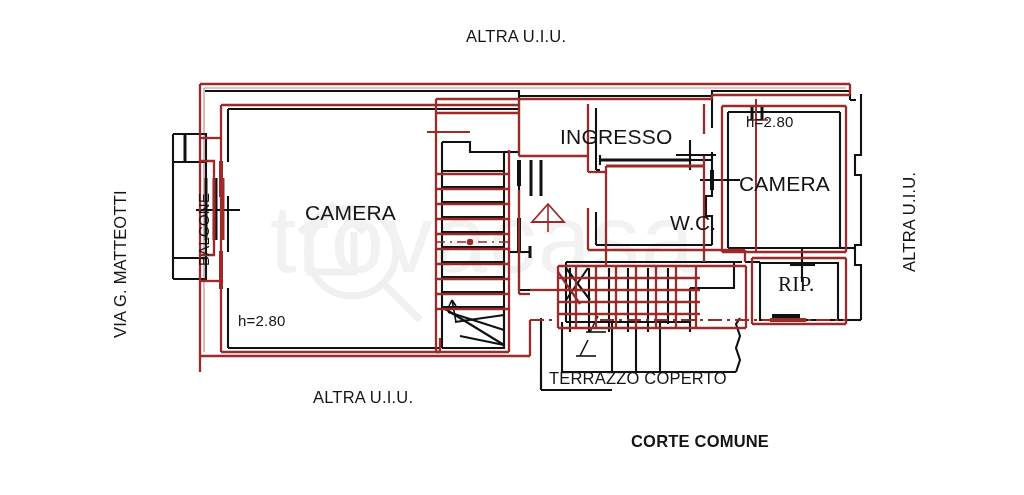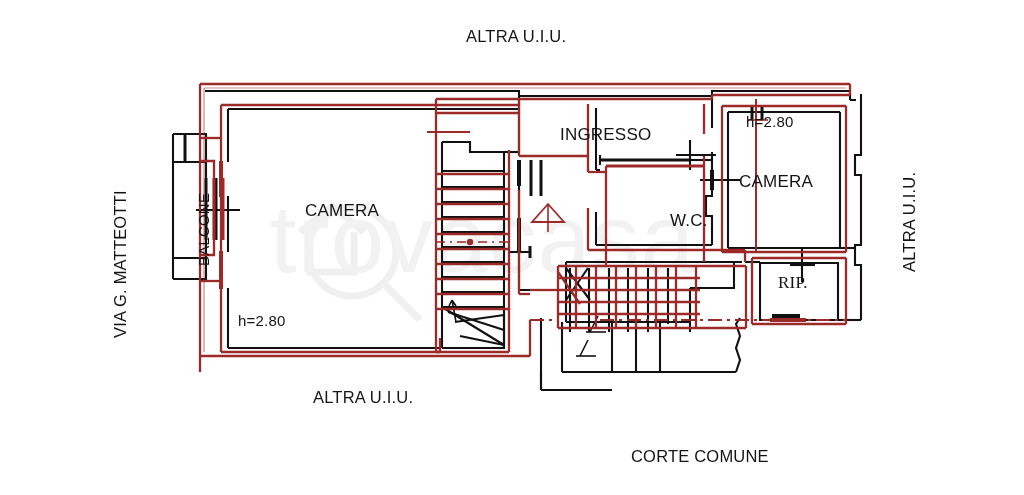"INGRESSO" .lbl-room { font-size: 17px -> 21px }
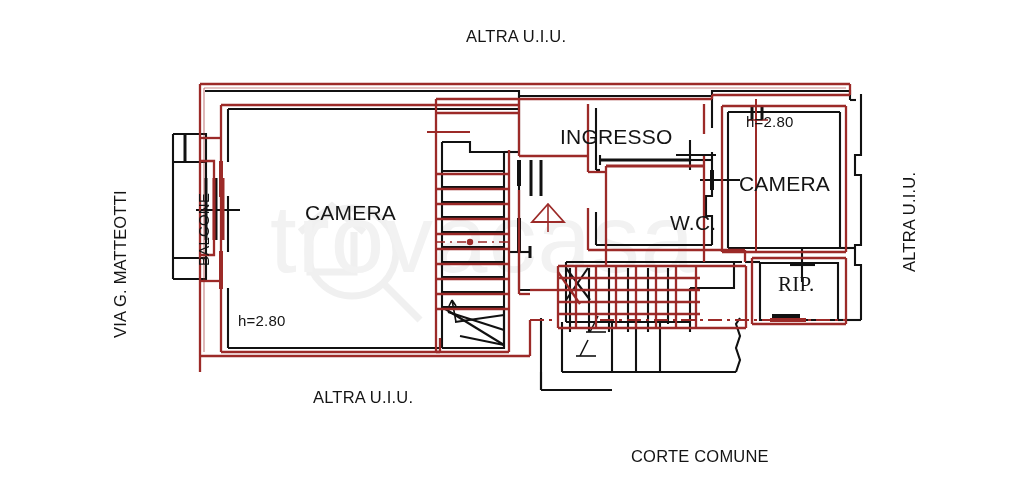"TERRAZZO COPERTO" div.lbl { html: none -> <div>TERRAZZO COPERTO</div> }
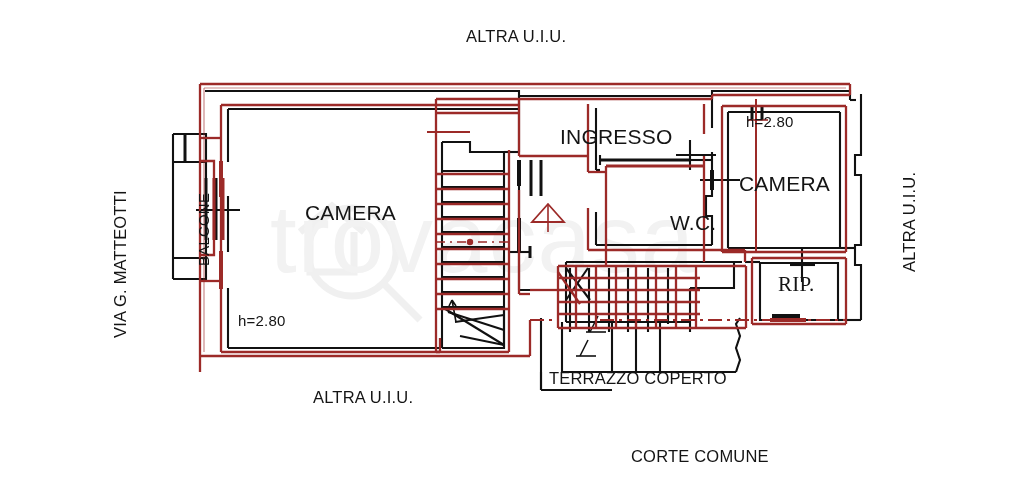"CORTE COMUNE" div.lbl { font-weight: none -> bold; top: 448px -> 433px }
